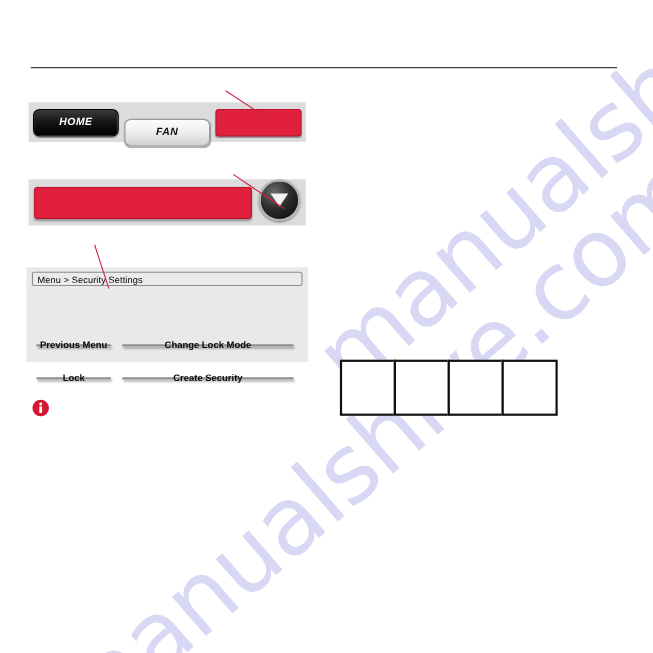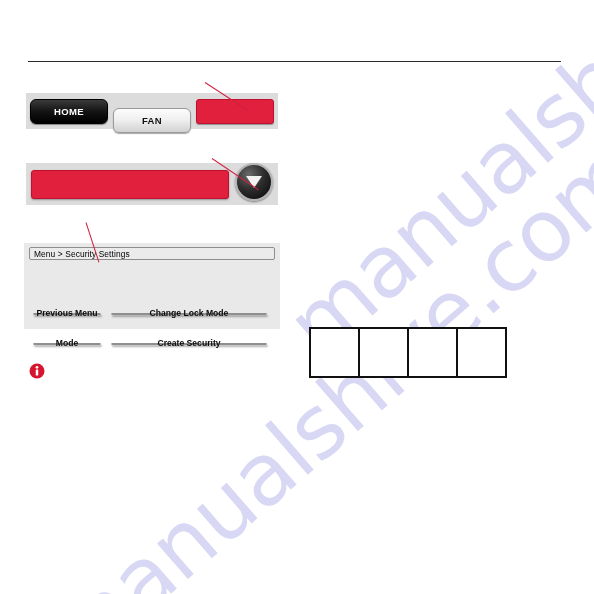"HOME" .tbtn { font-style: none -> italic }
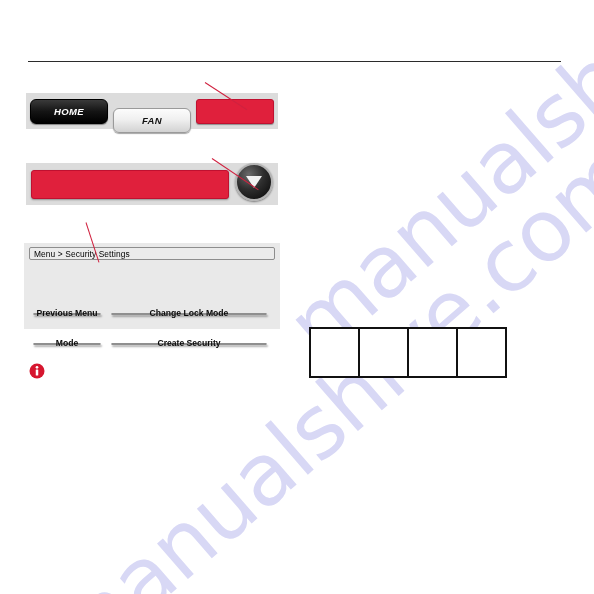"Mode" div.mbtn { text: Mode -> Lock }
